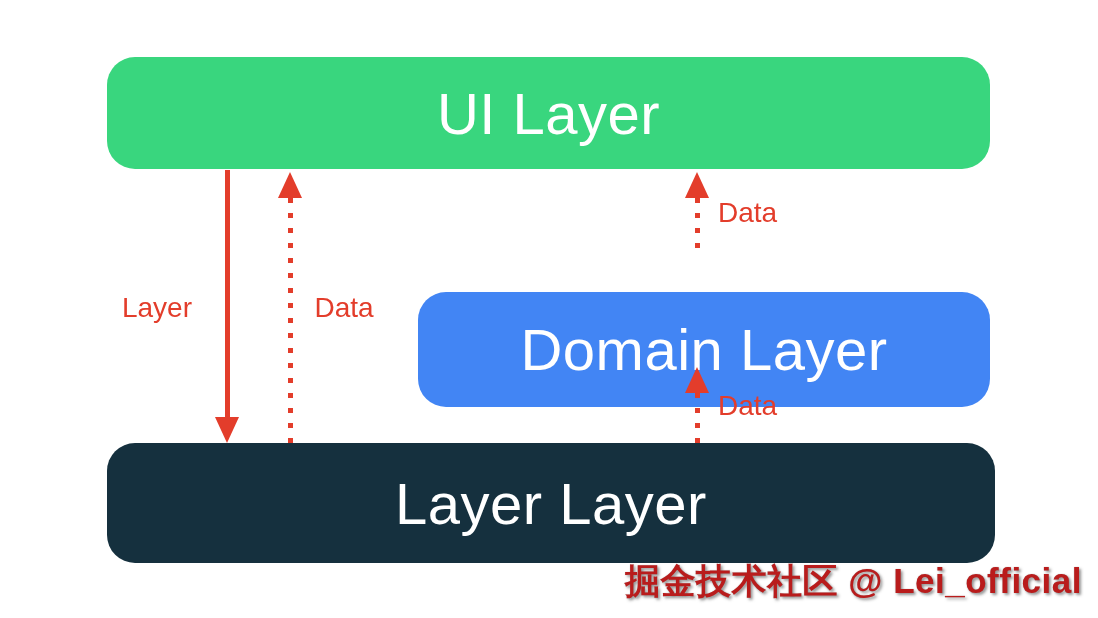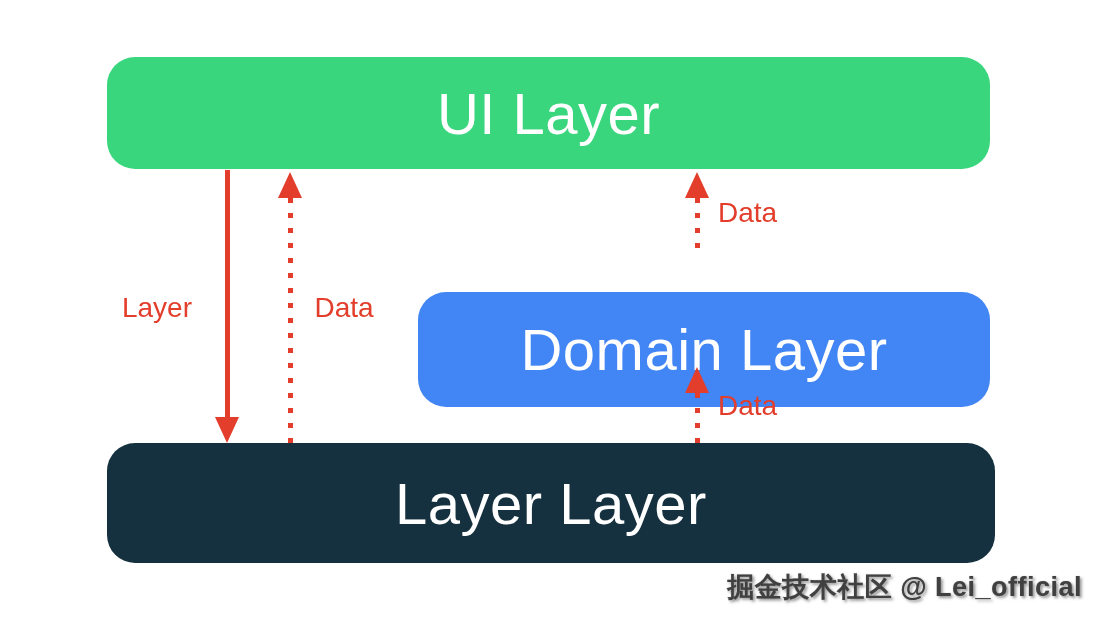"掘金技术社区 @ Lei_official" .watermark { color: #404040 -> #b91c1c; font-size: 27px -> 35px }
